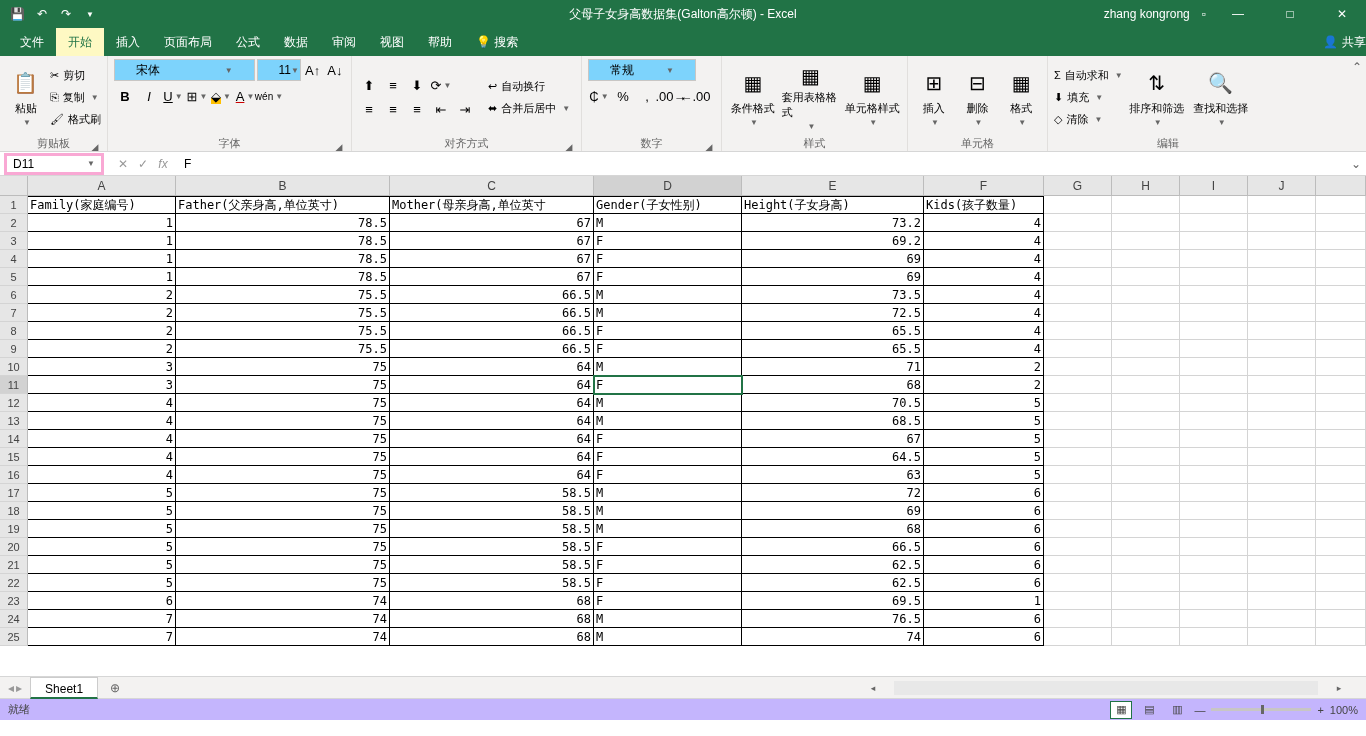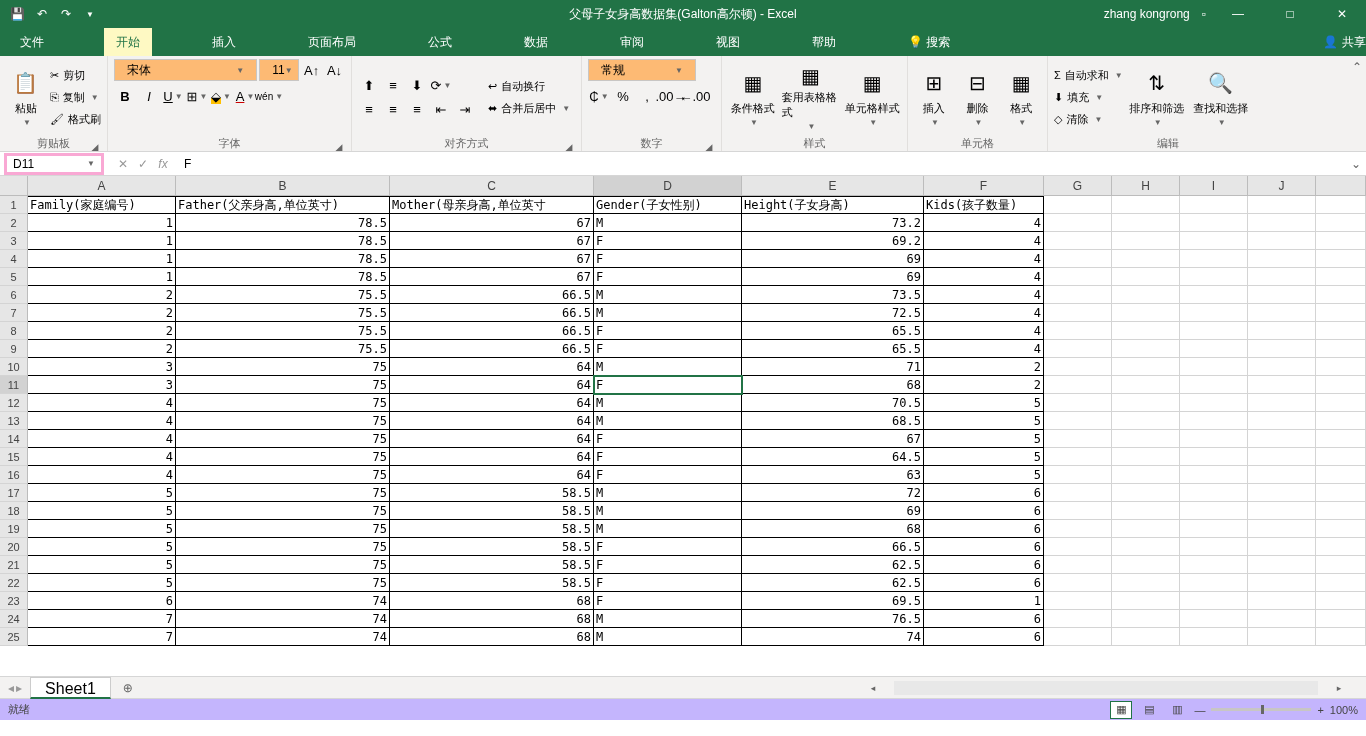"文件" .ribbon-tabs { gap: 48px -> none }
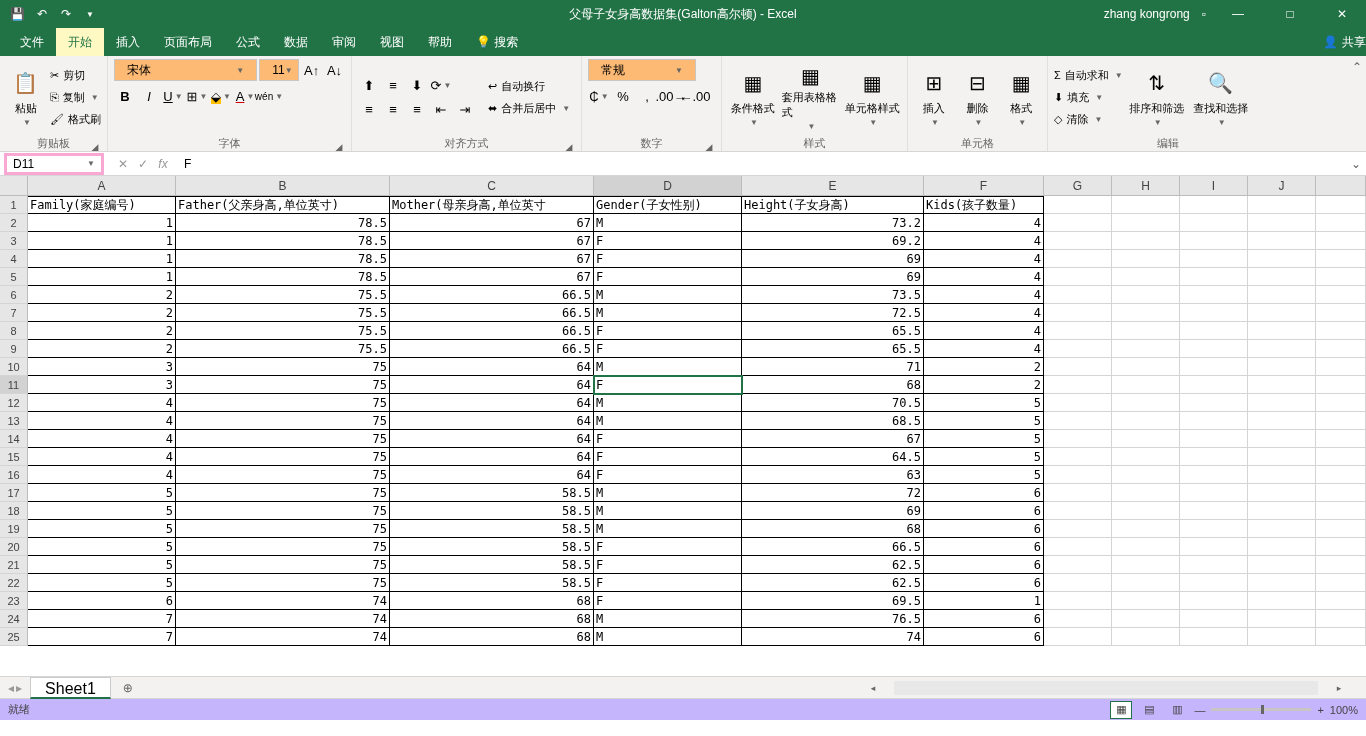"宋体" .sel { background: #fdba74 -> #7dd3fc; padding: 0 12px -> 0 21px }
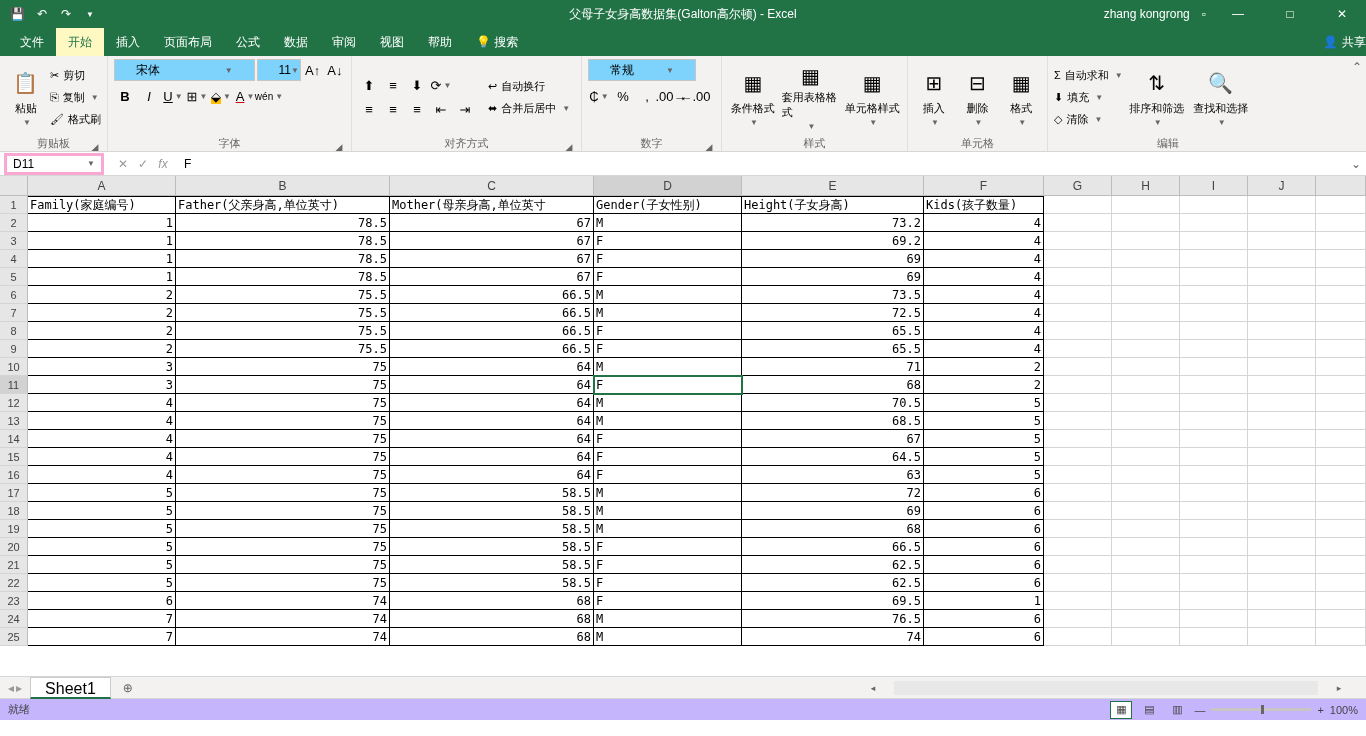"Sheet1" .sheet-tabs .tab { font-size: 16px -> 12px }
